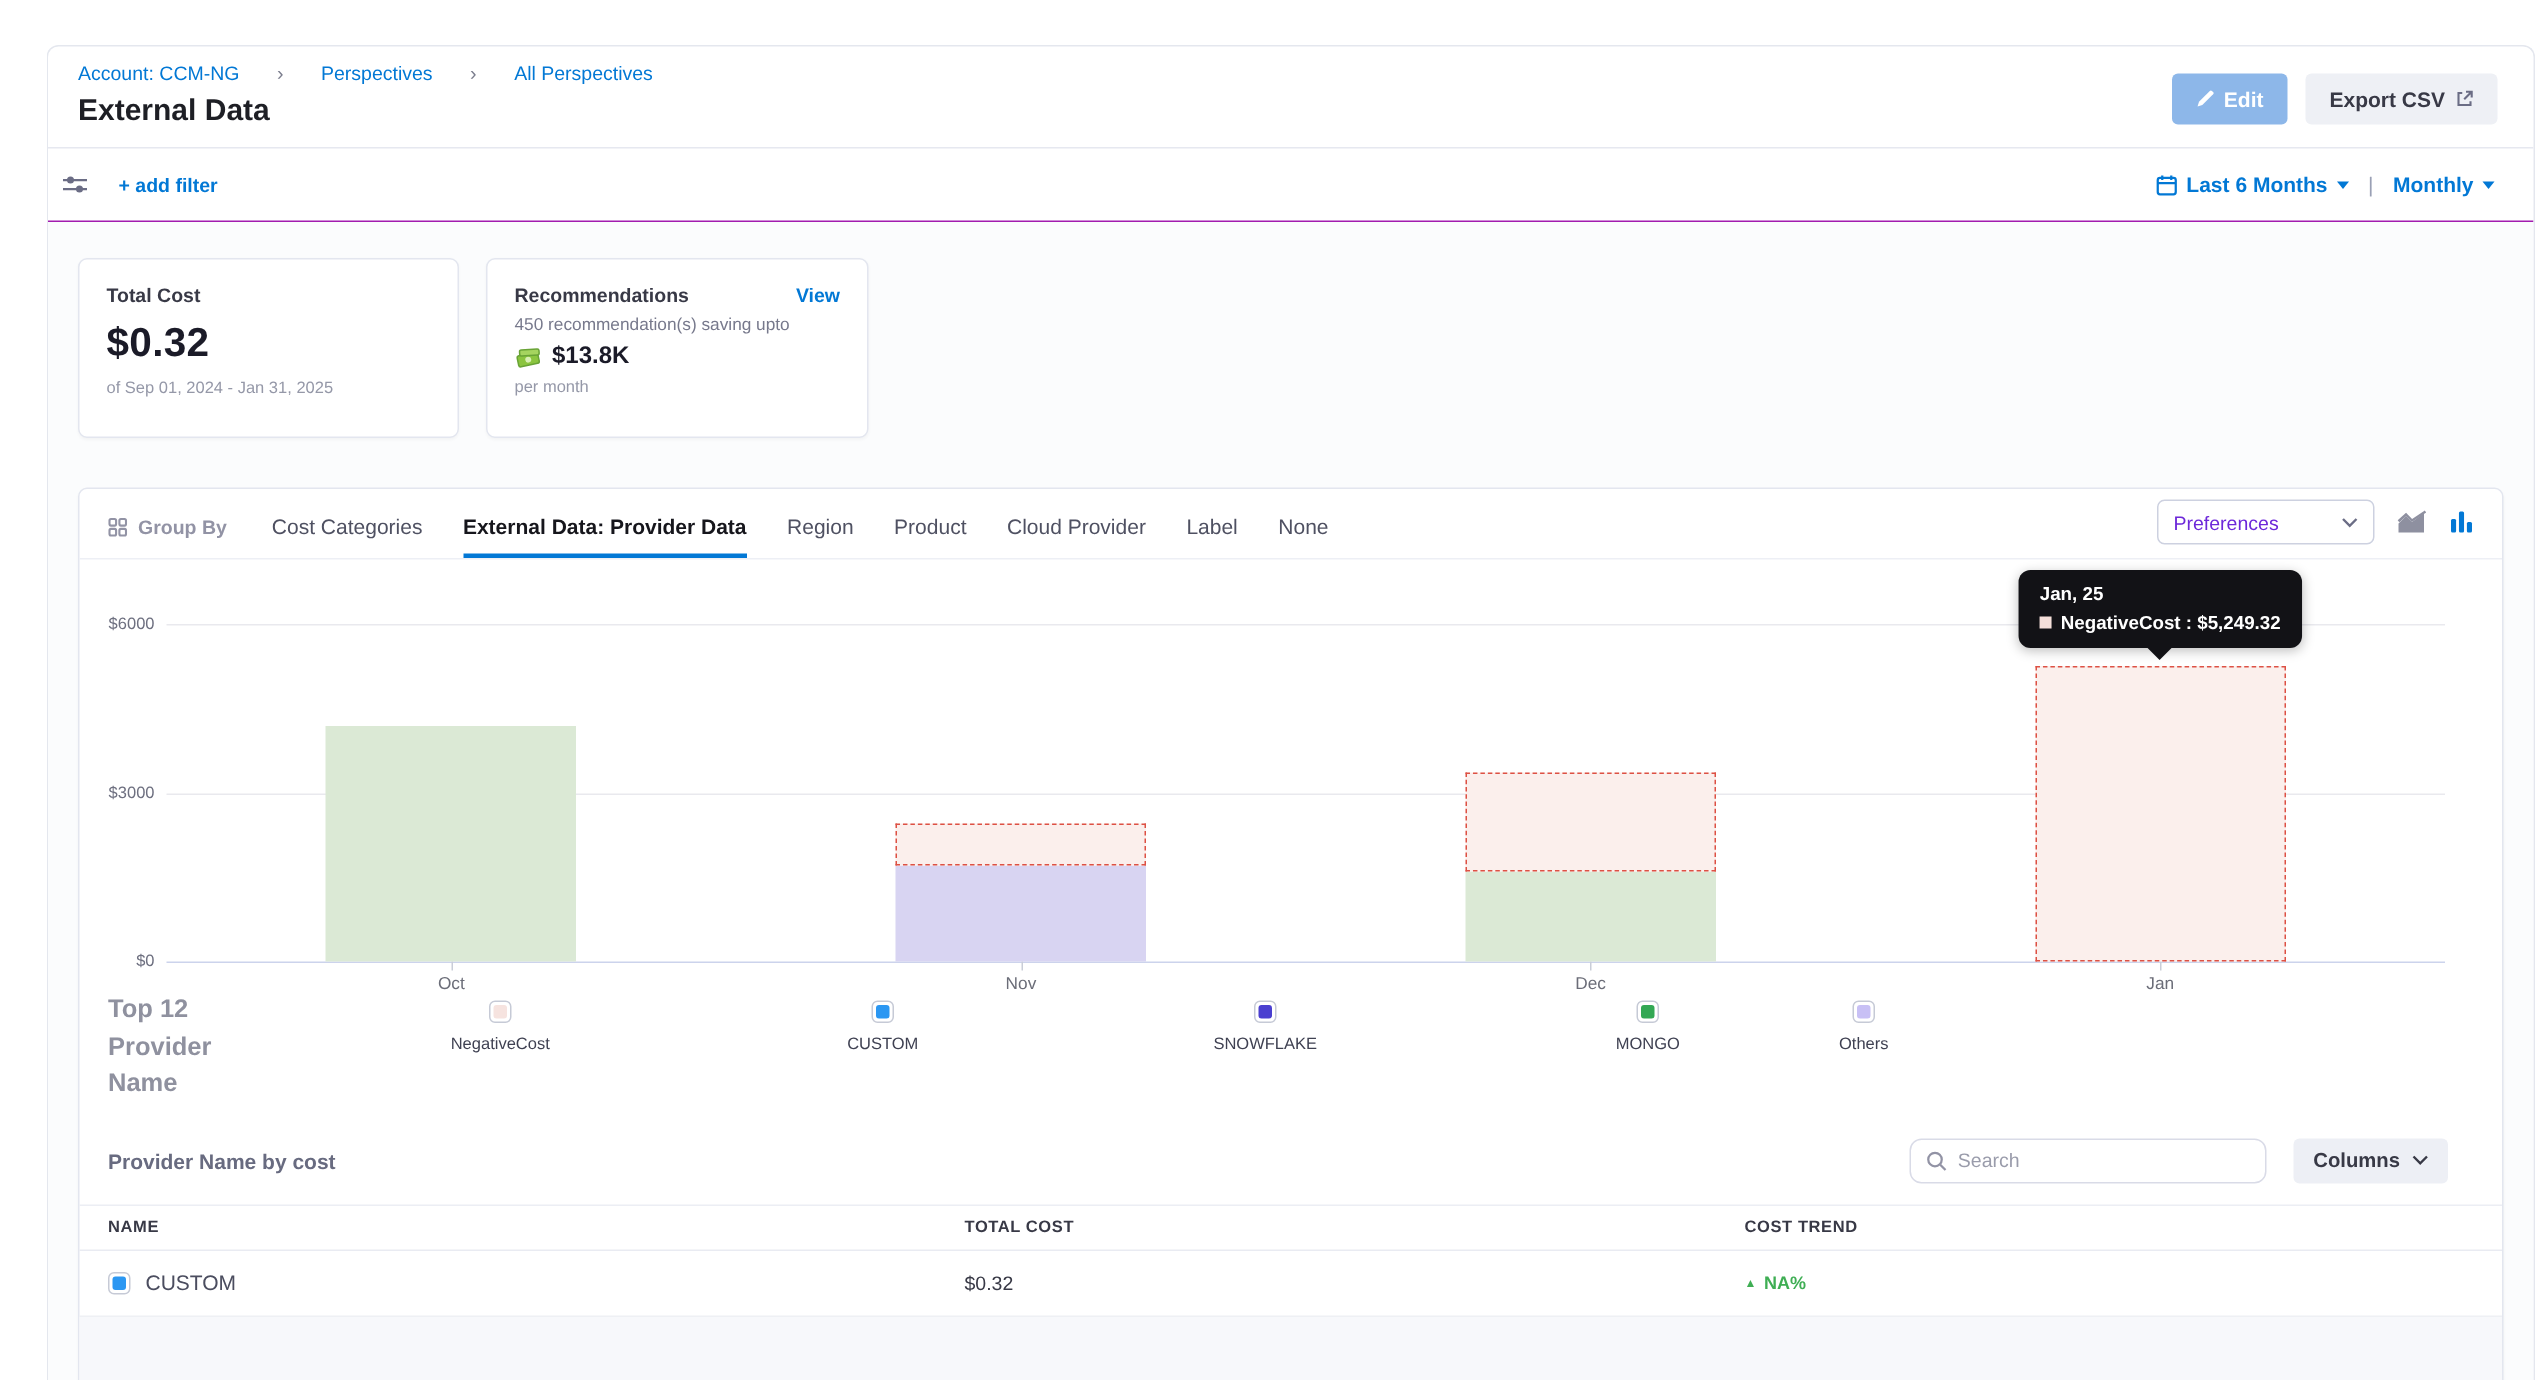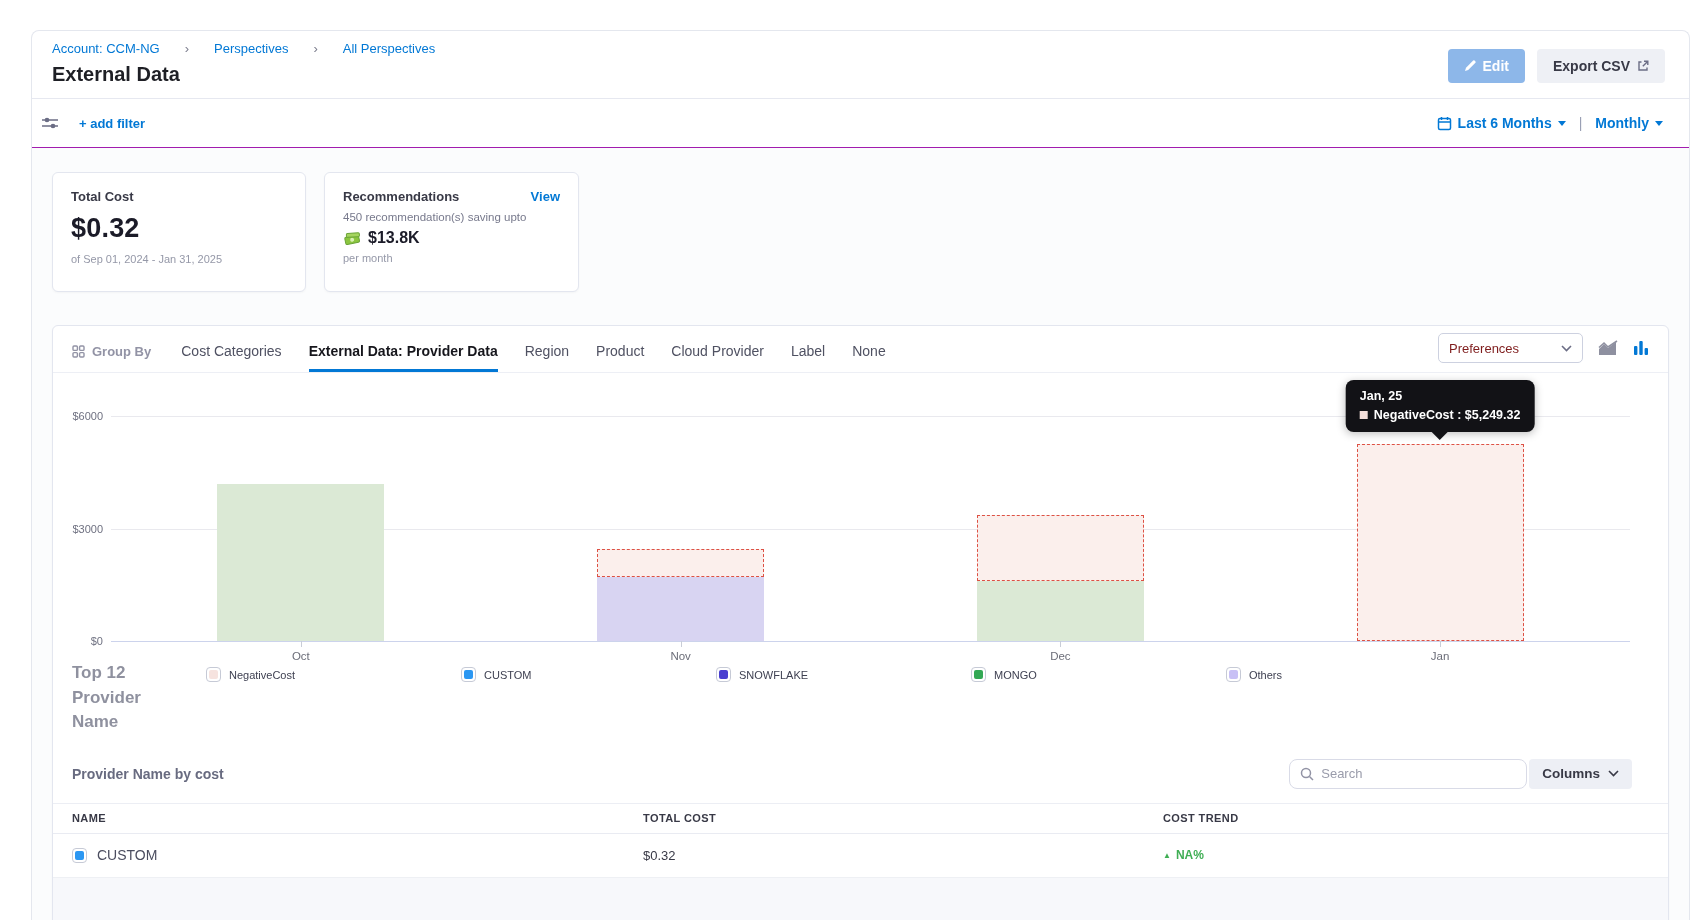"Preferences" .pref-select { color: #7f1d1d -> #6d28d9 }
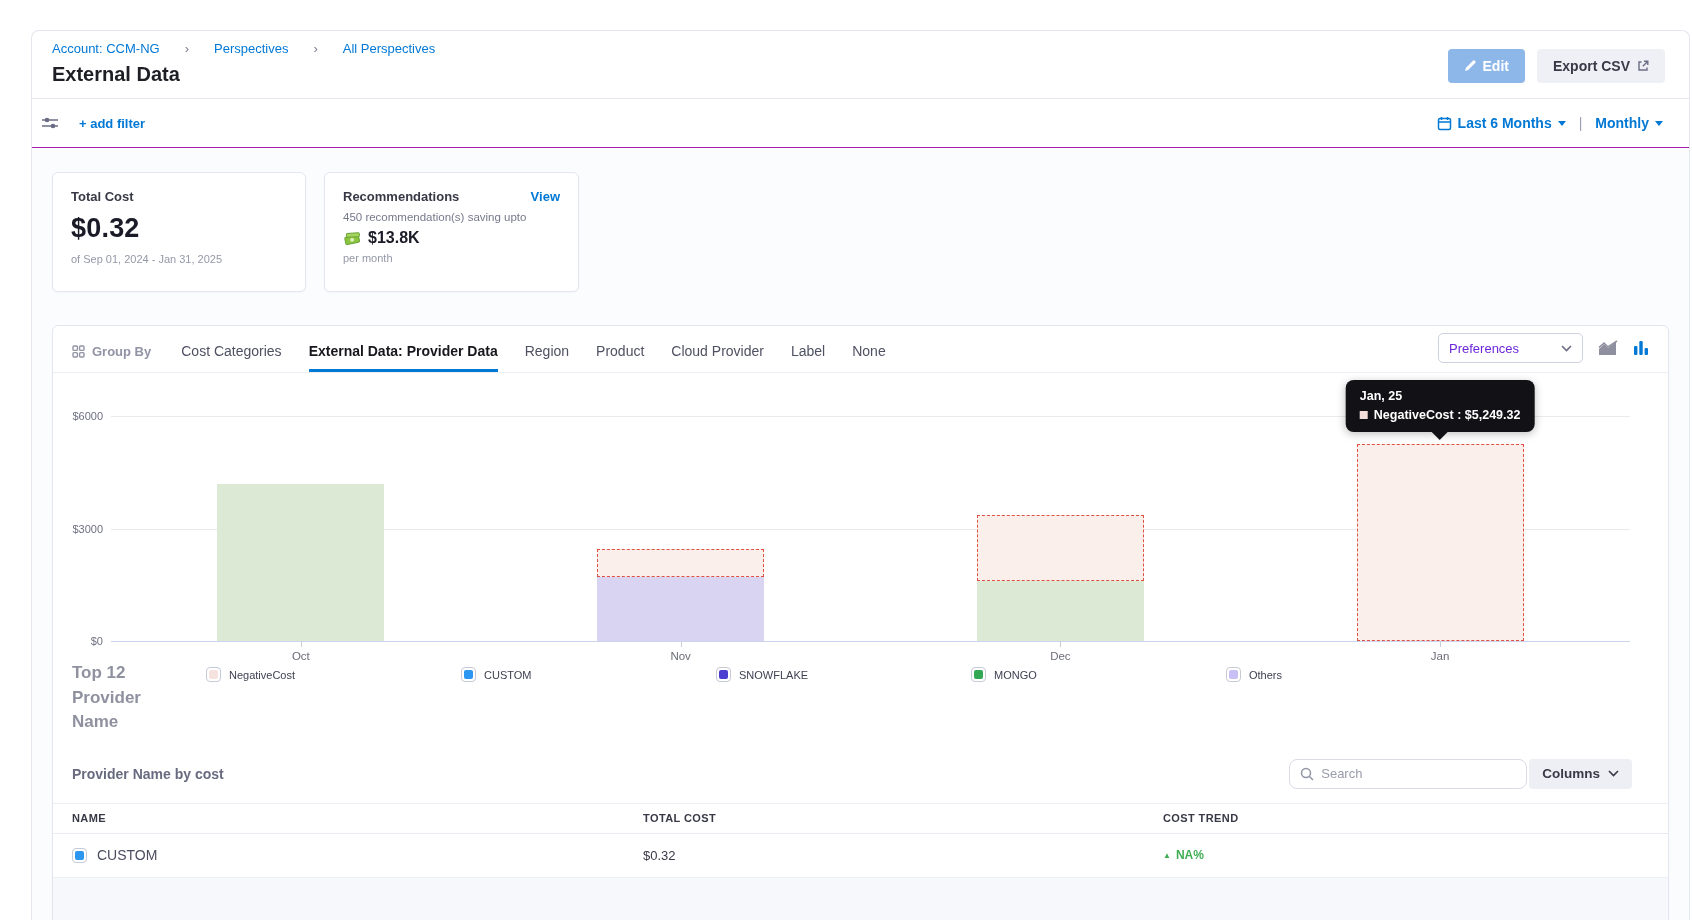"NegativeCost" .legend-item { flex-direction: none -> column }
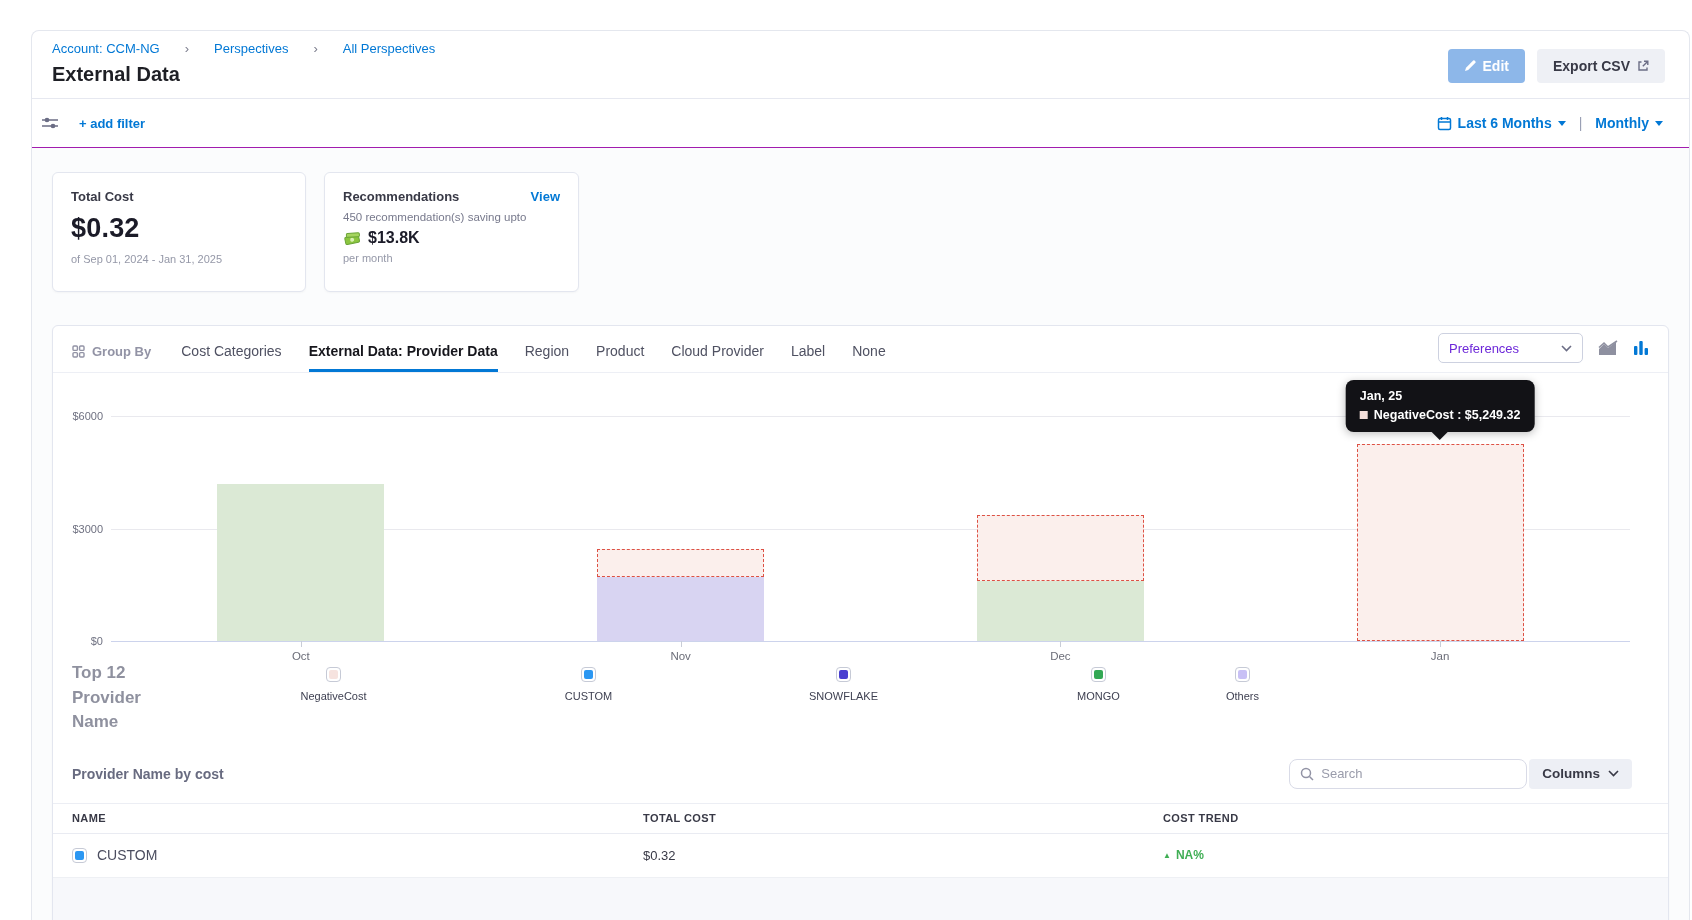"Search" .tbl-right { gap: 2px -> 18px }
